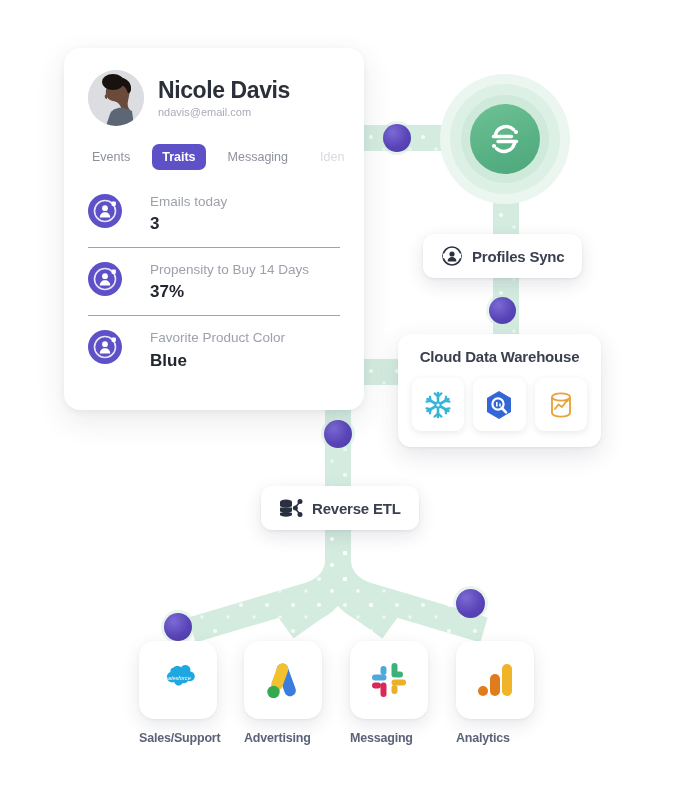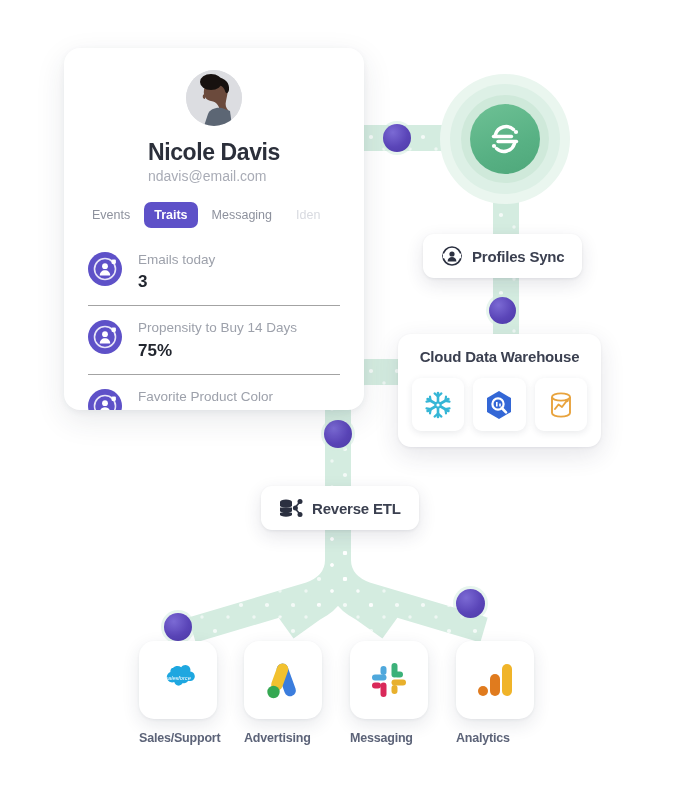"Nicole Davis" .p-head { flex-direction: column -> none }
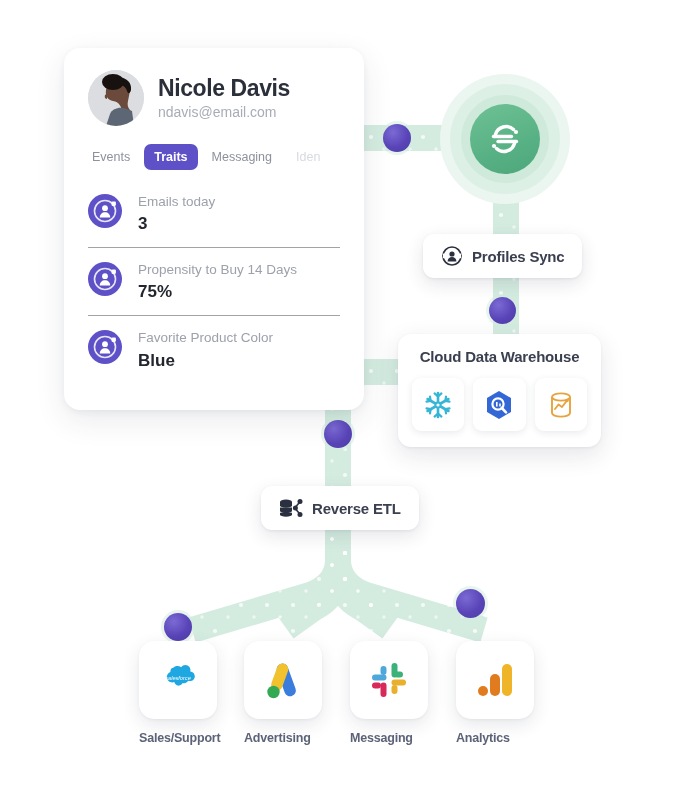"ndavis@email.com" .p-mail { font-size: 14px -> 11px }
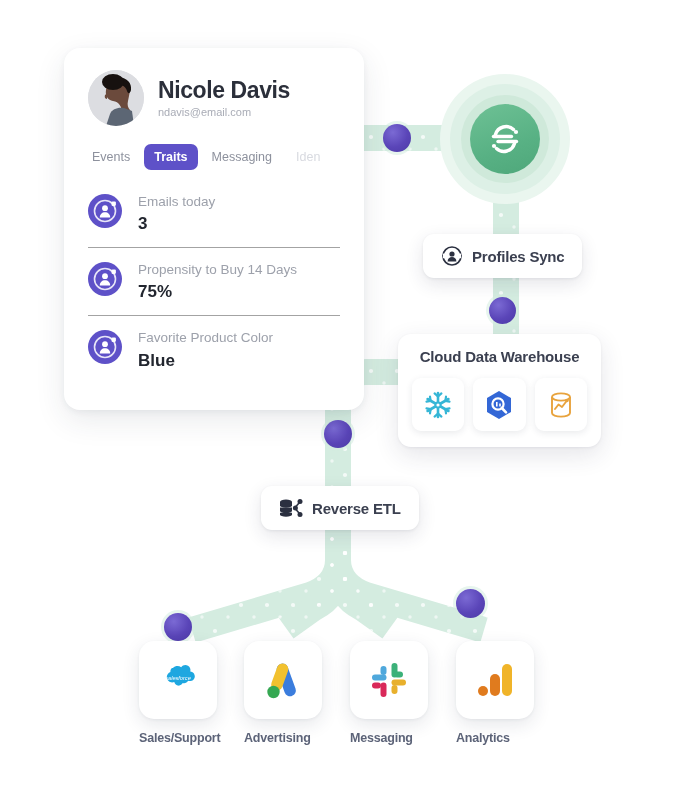"Events" .tabs { gap: 4px -> 12px }
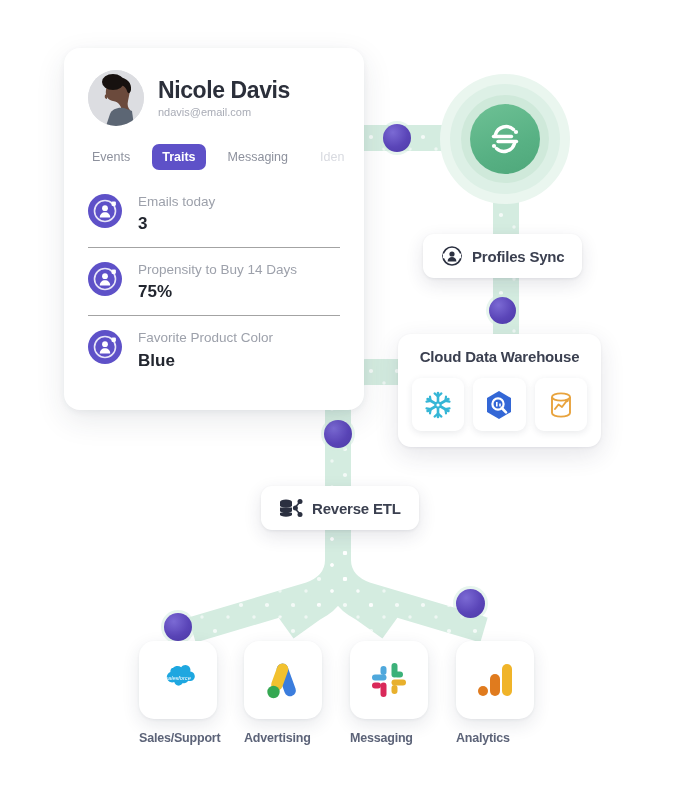"Emails today" .trait { gap: 16px -> 28px }
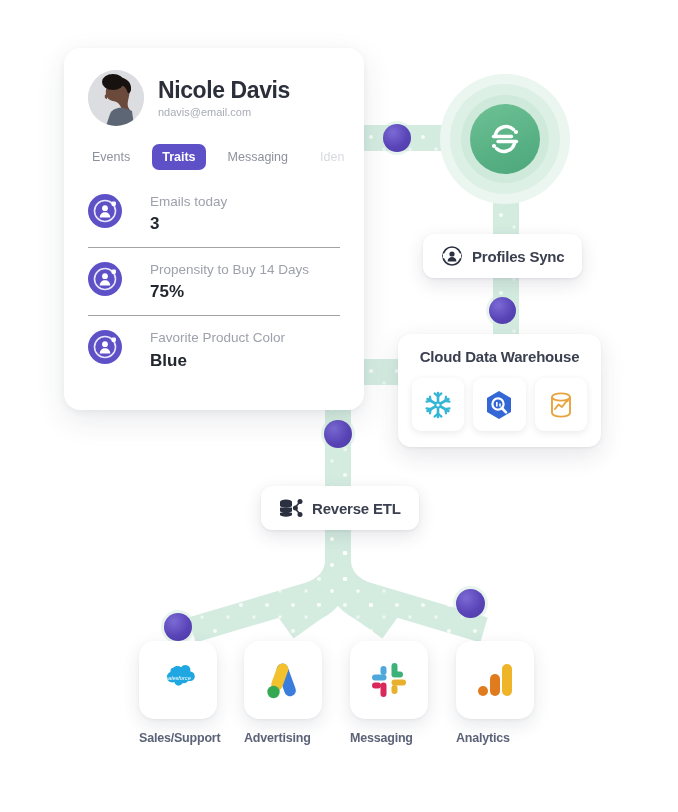"75%" div.t-value { text: 75% -> 37% }
